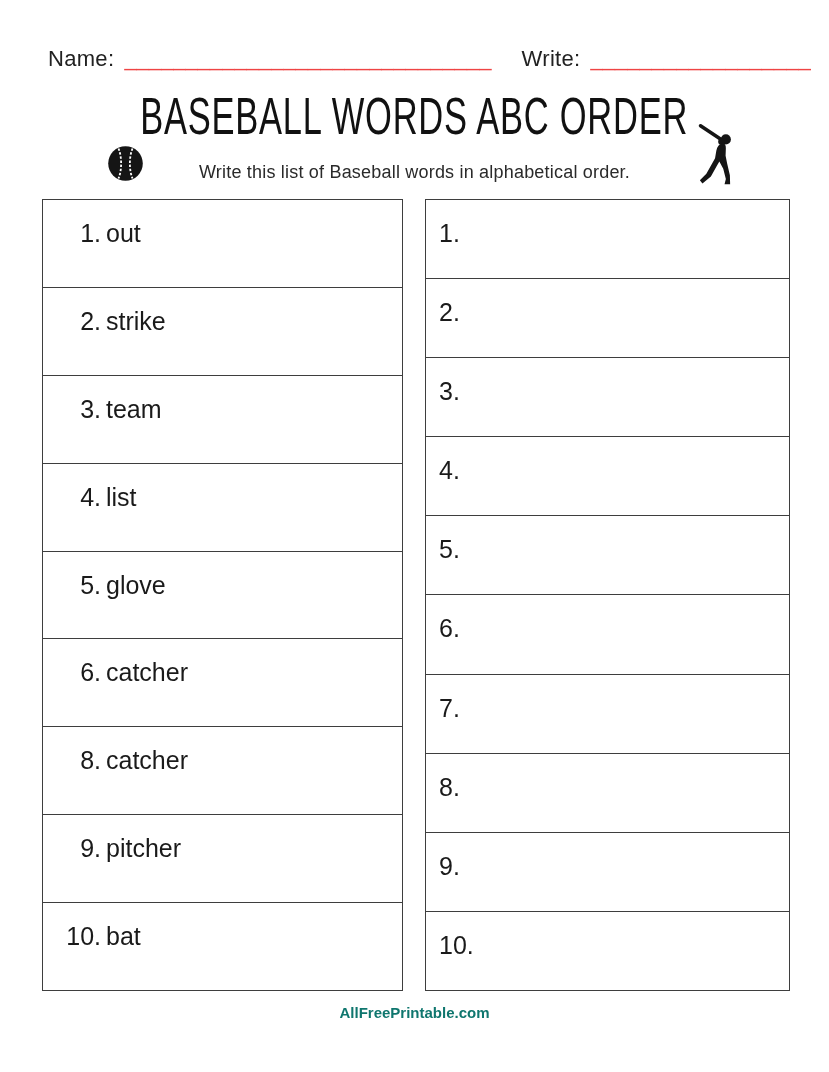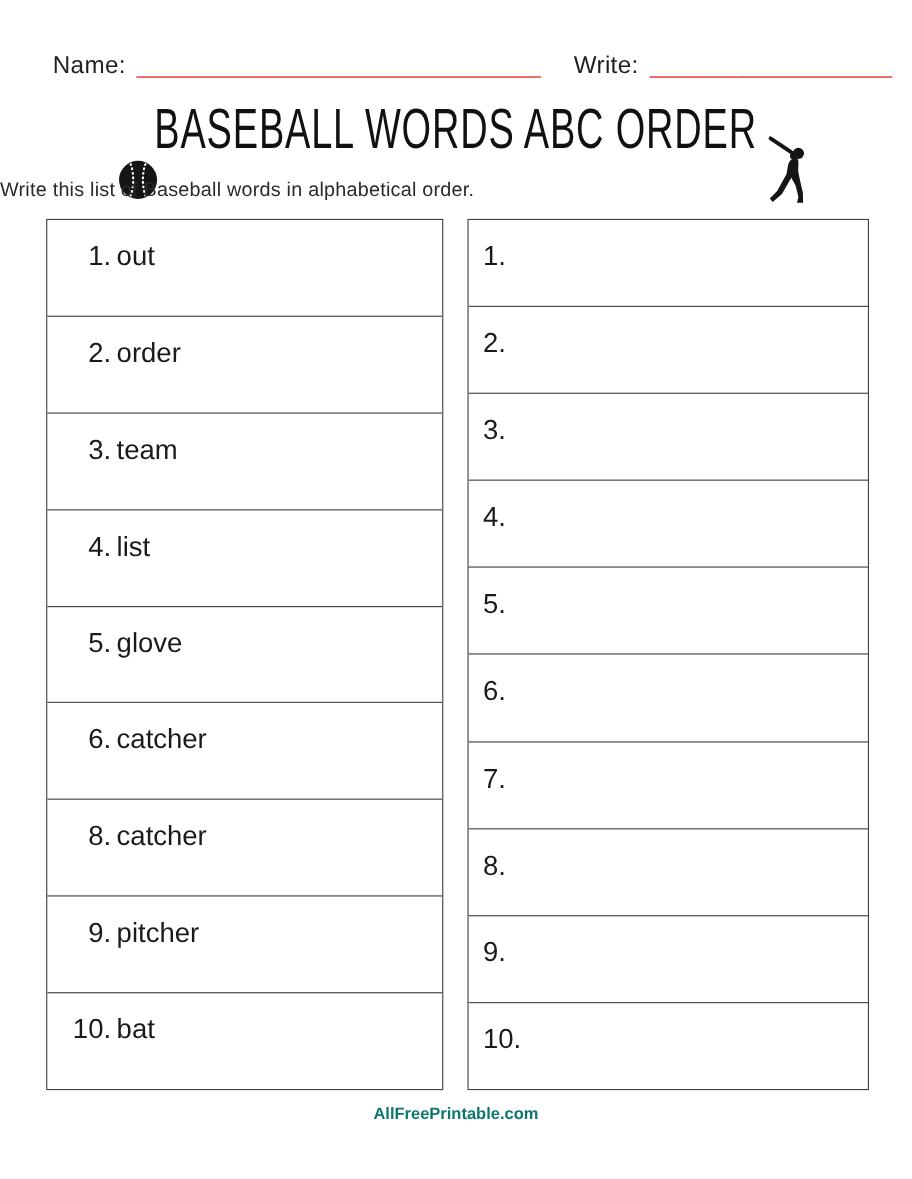"Write this list of Baseball" .instruction { text-align: left -> center }
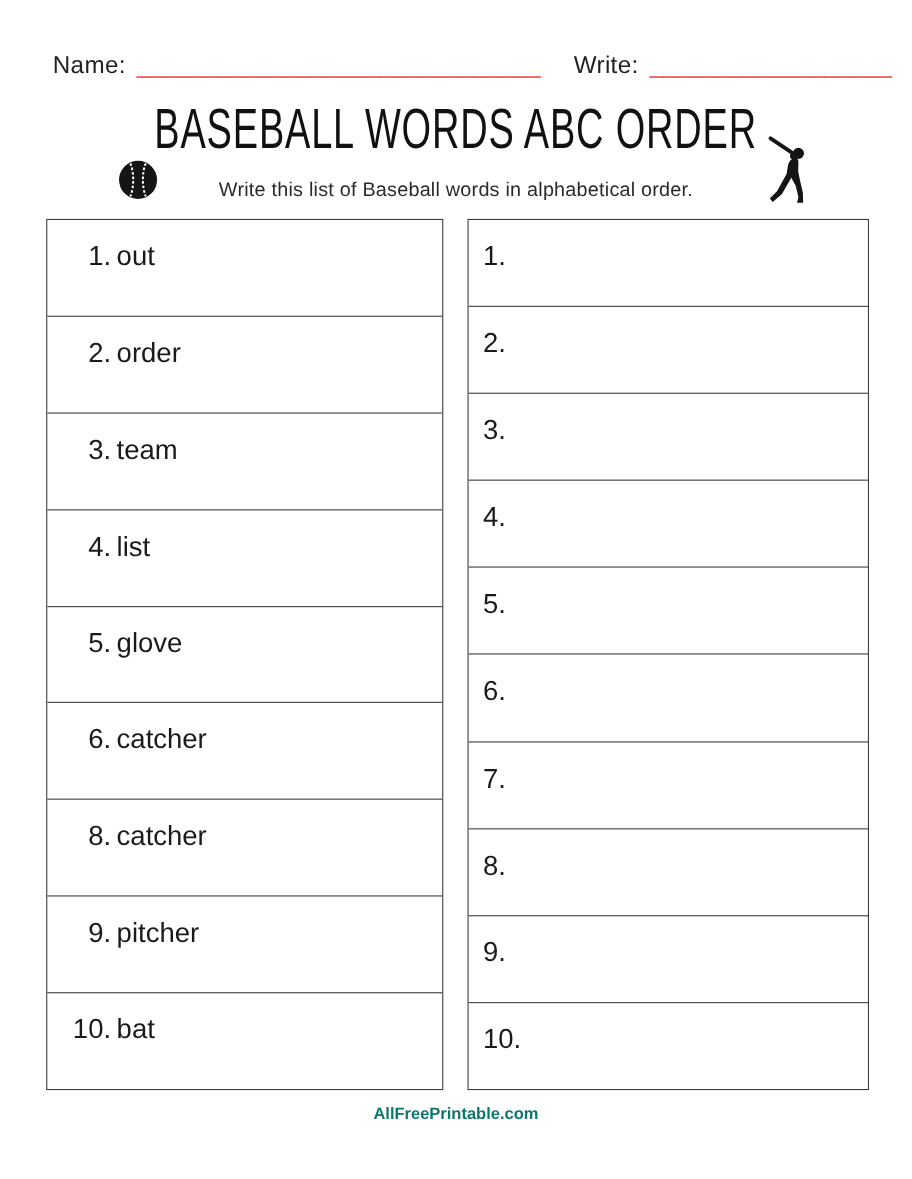"order" span.word { text: order -> strike }
